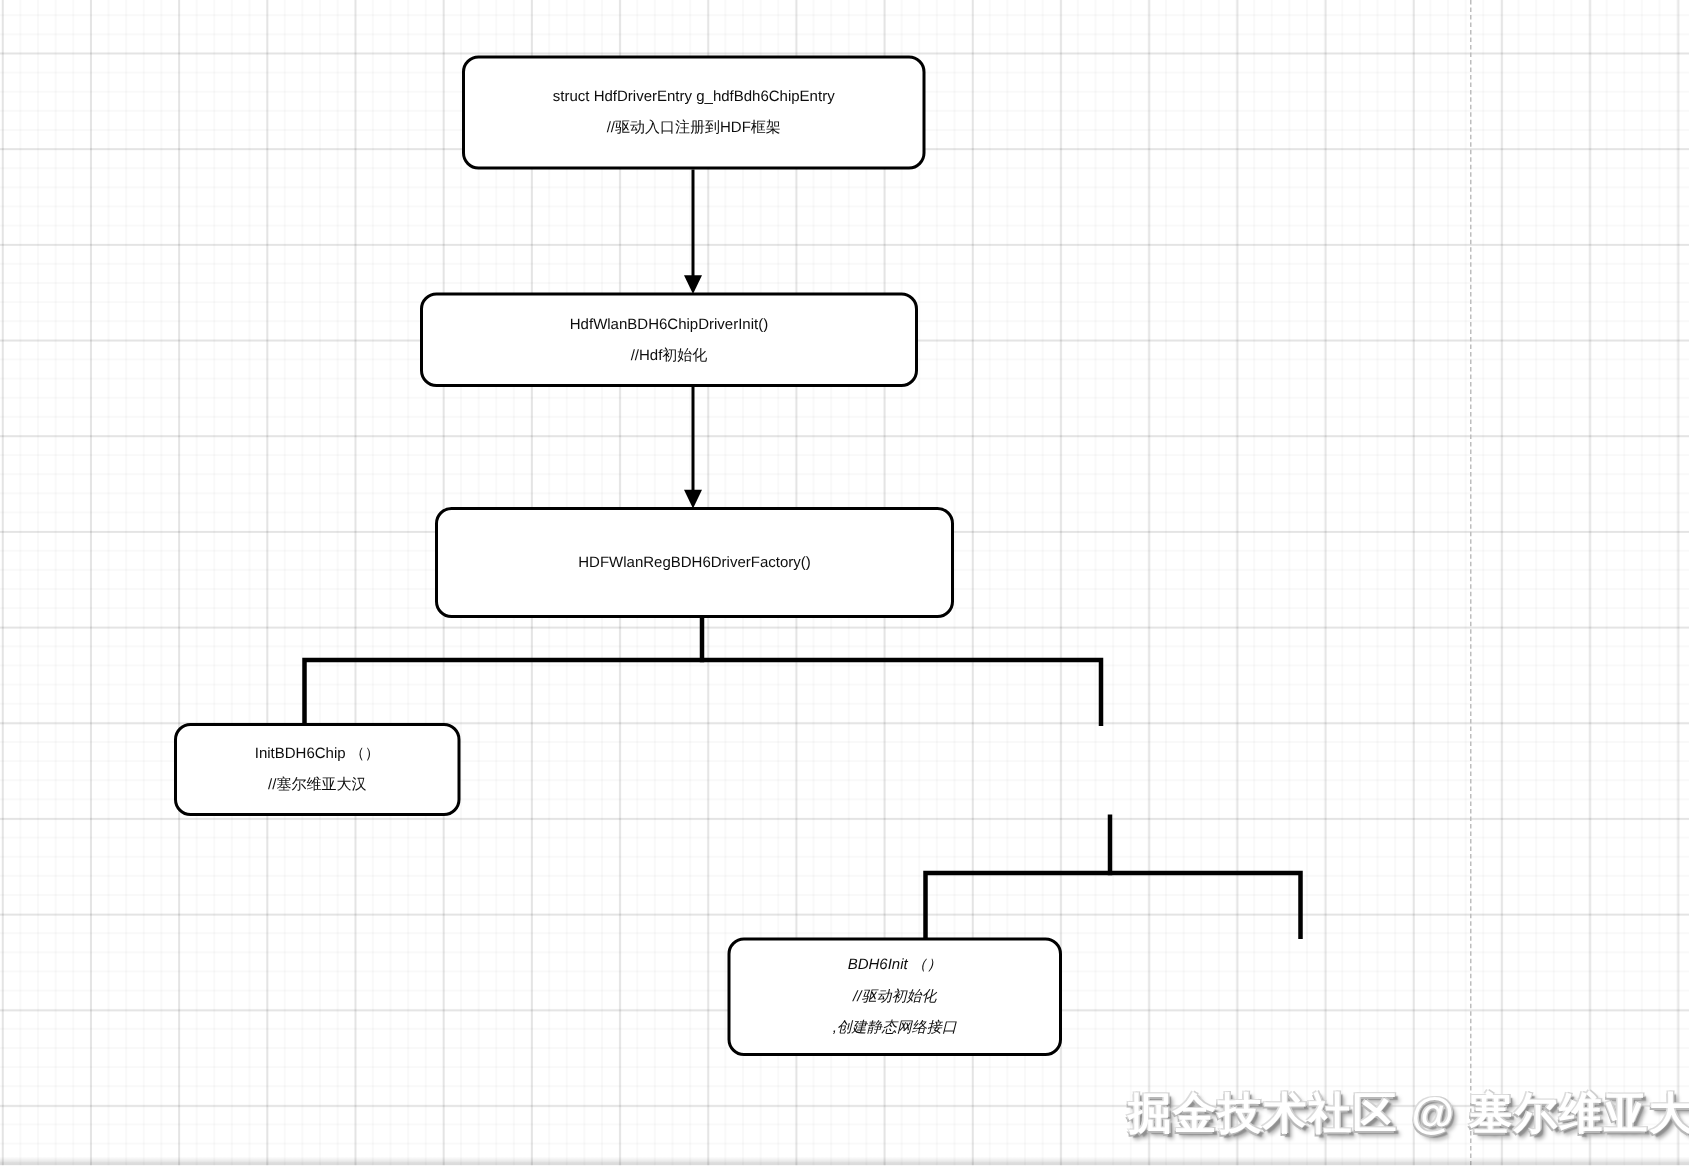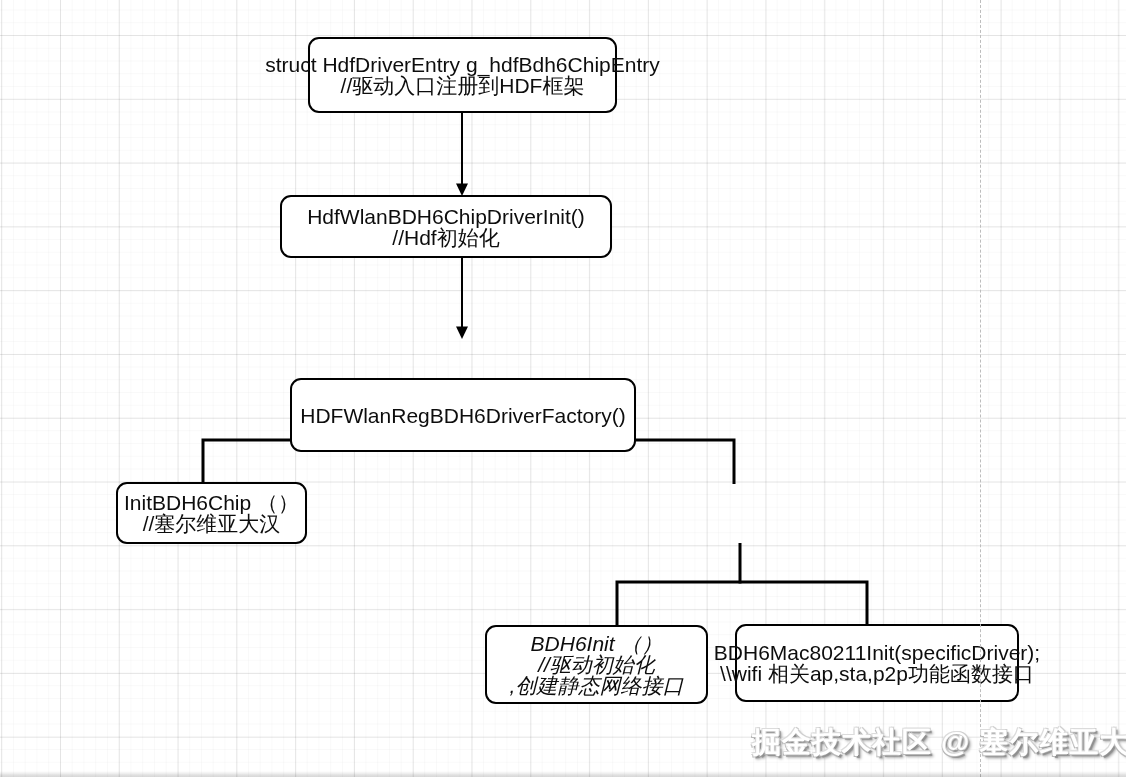"struct HdfDriverEntry g_hdfBdh6ChipEntry" .node .line { font-size: 21px -> 10px }
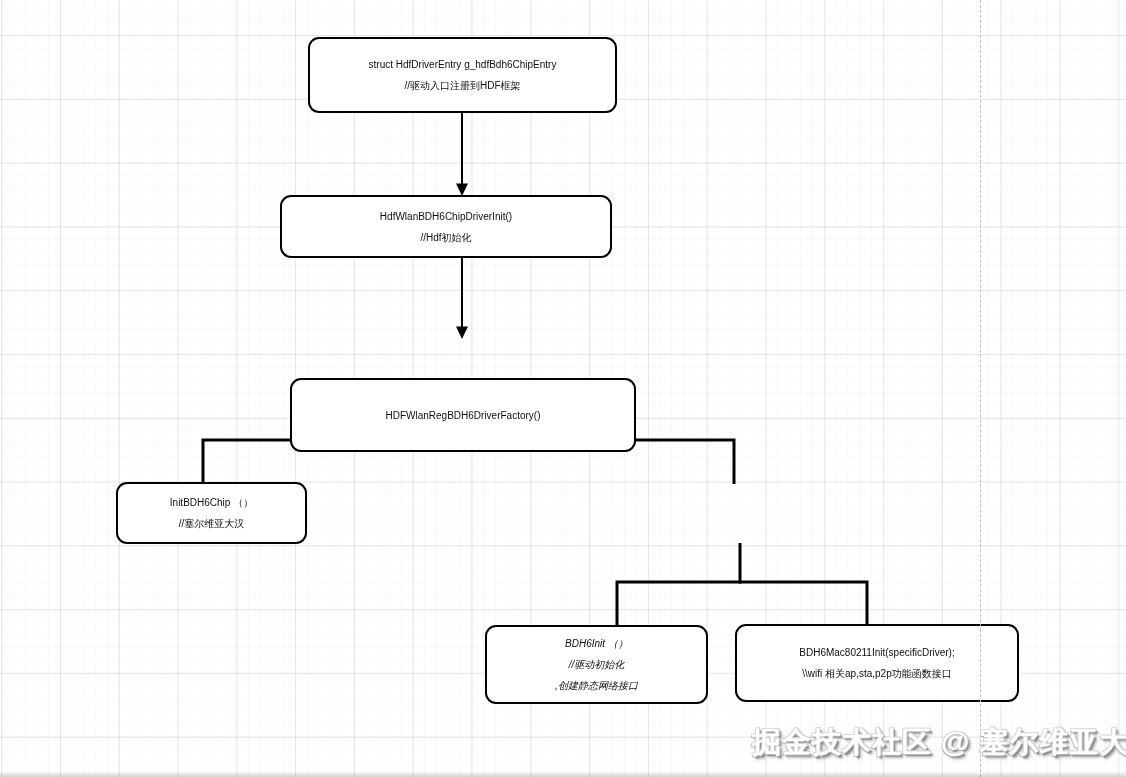"HDFWlanRegBDH6DriverFactory()" .n2 { margin-top: 40px -> none }
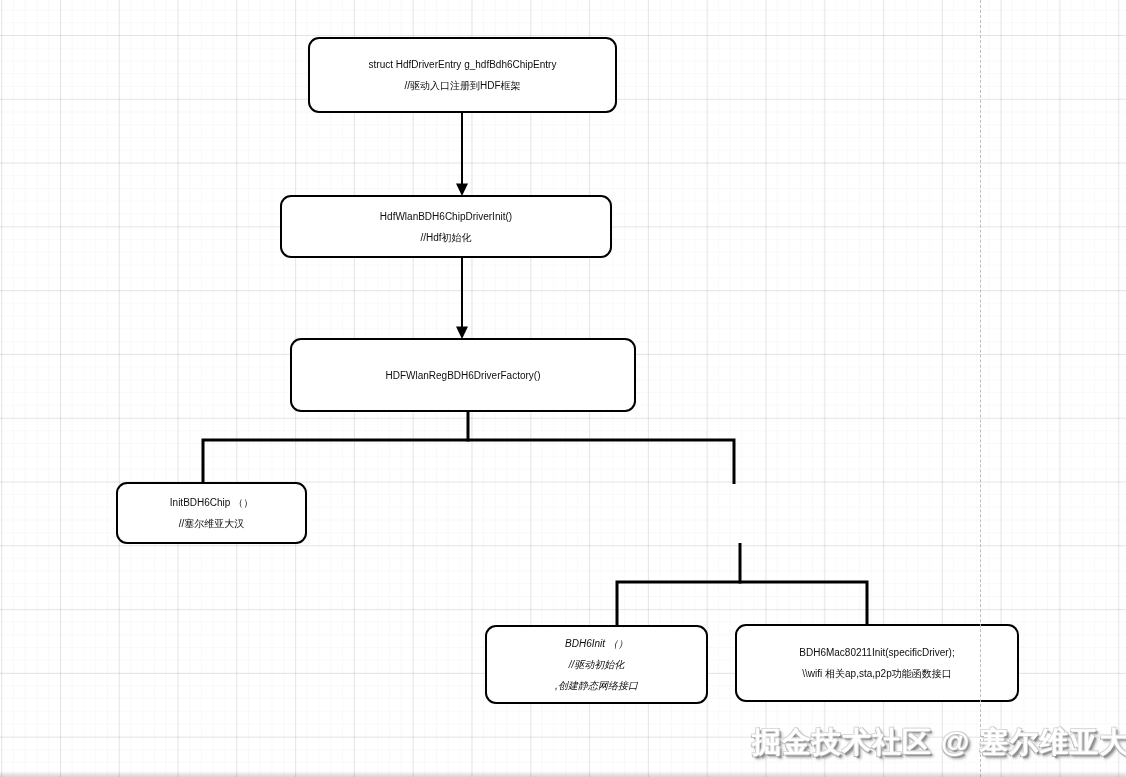"BDH6Mac80211Init(specificDriver);" div.node { html: <div> <div>BDH6Mac80211Init(specificDriver);</div> <div>\\wifi 相关ap,sta,p2p功能函数接口</div> </div> -> none }
